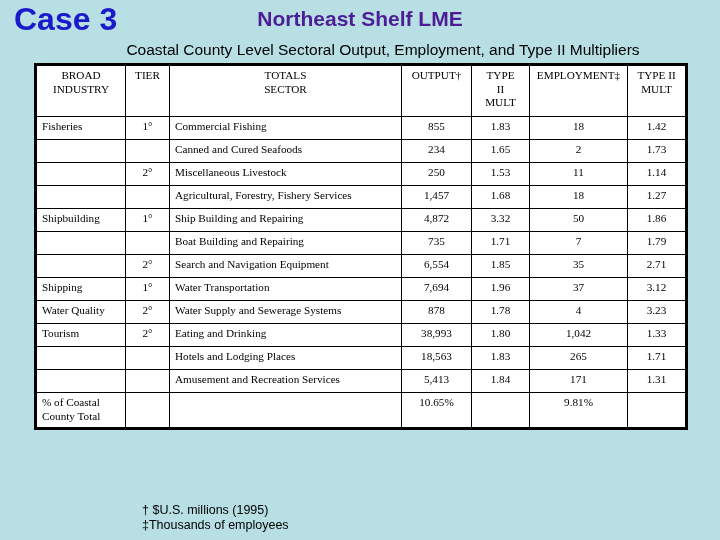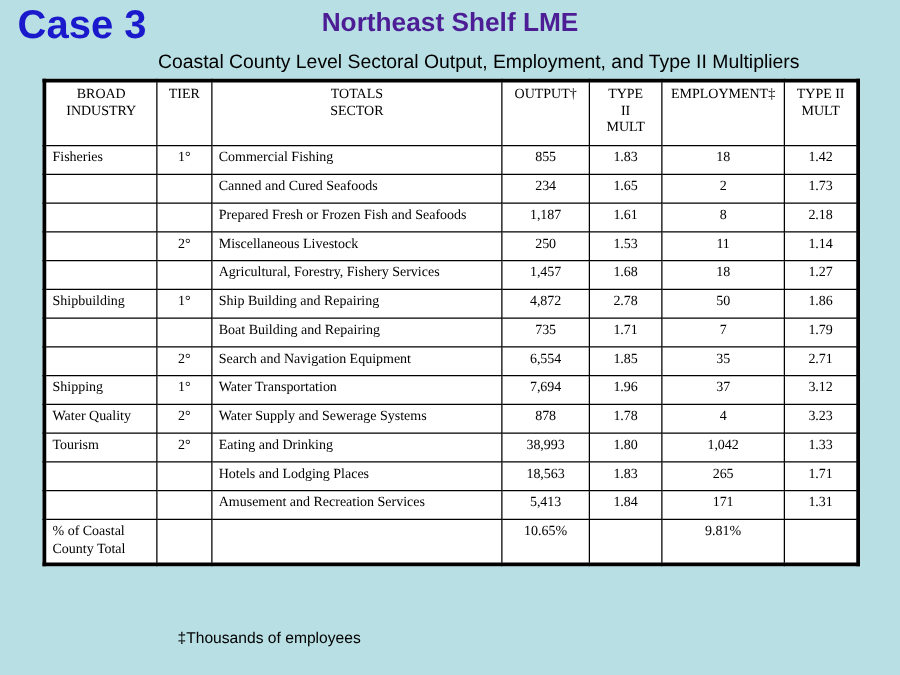"Prepared Fresh or Frozen Fish" tr.rowh { html: <tr> <td></td> <td></td> <td>Prepared Fresh or Frozen Fish and Seafoods</td> <td>1,187</td> <td>1.61</td> <td>8</td> <td>2.18</td> </tr> -> none }
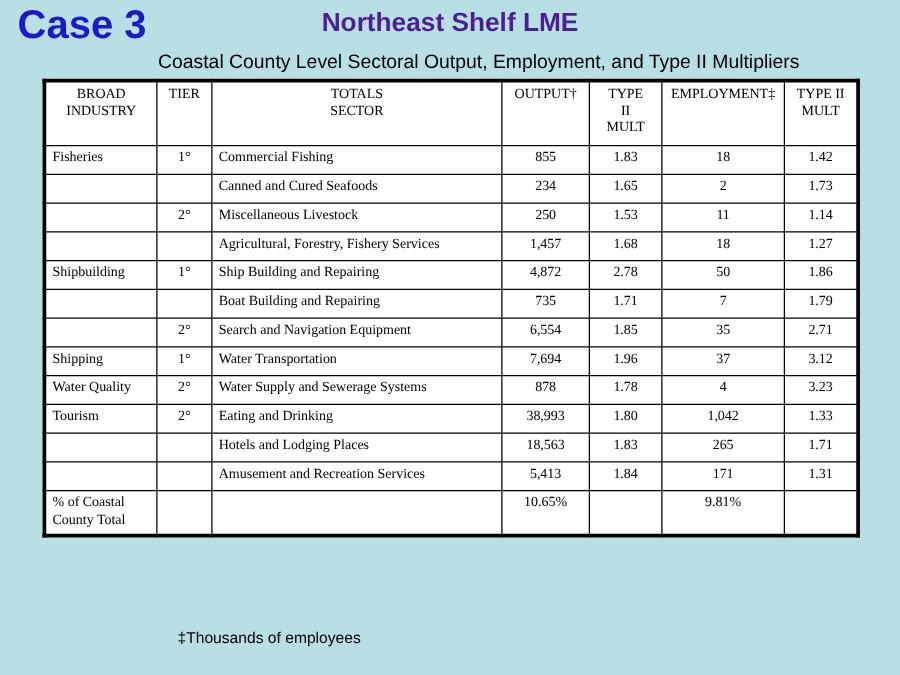"2.78" td.num { text: 2.78 -> 3.32 }
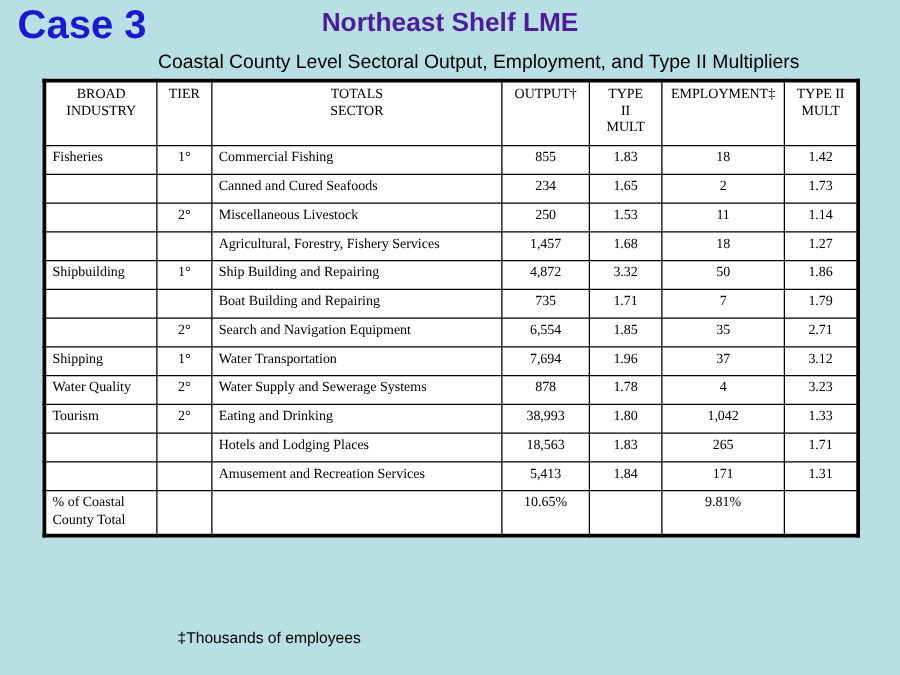"† $U.S. millions (1995)" div { html: none -> <div>† $U.S. millions (1995)</div> }
